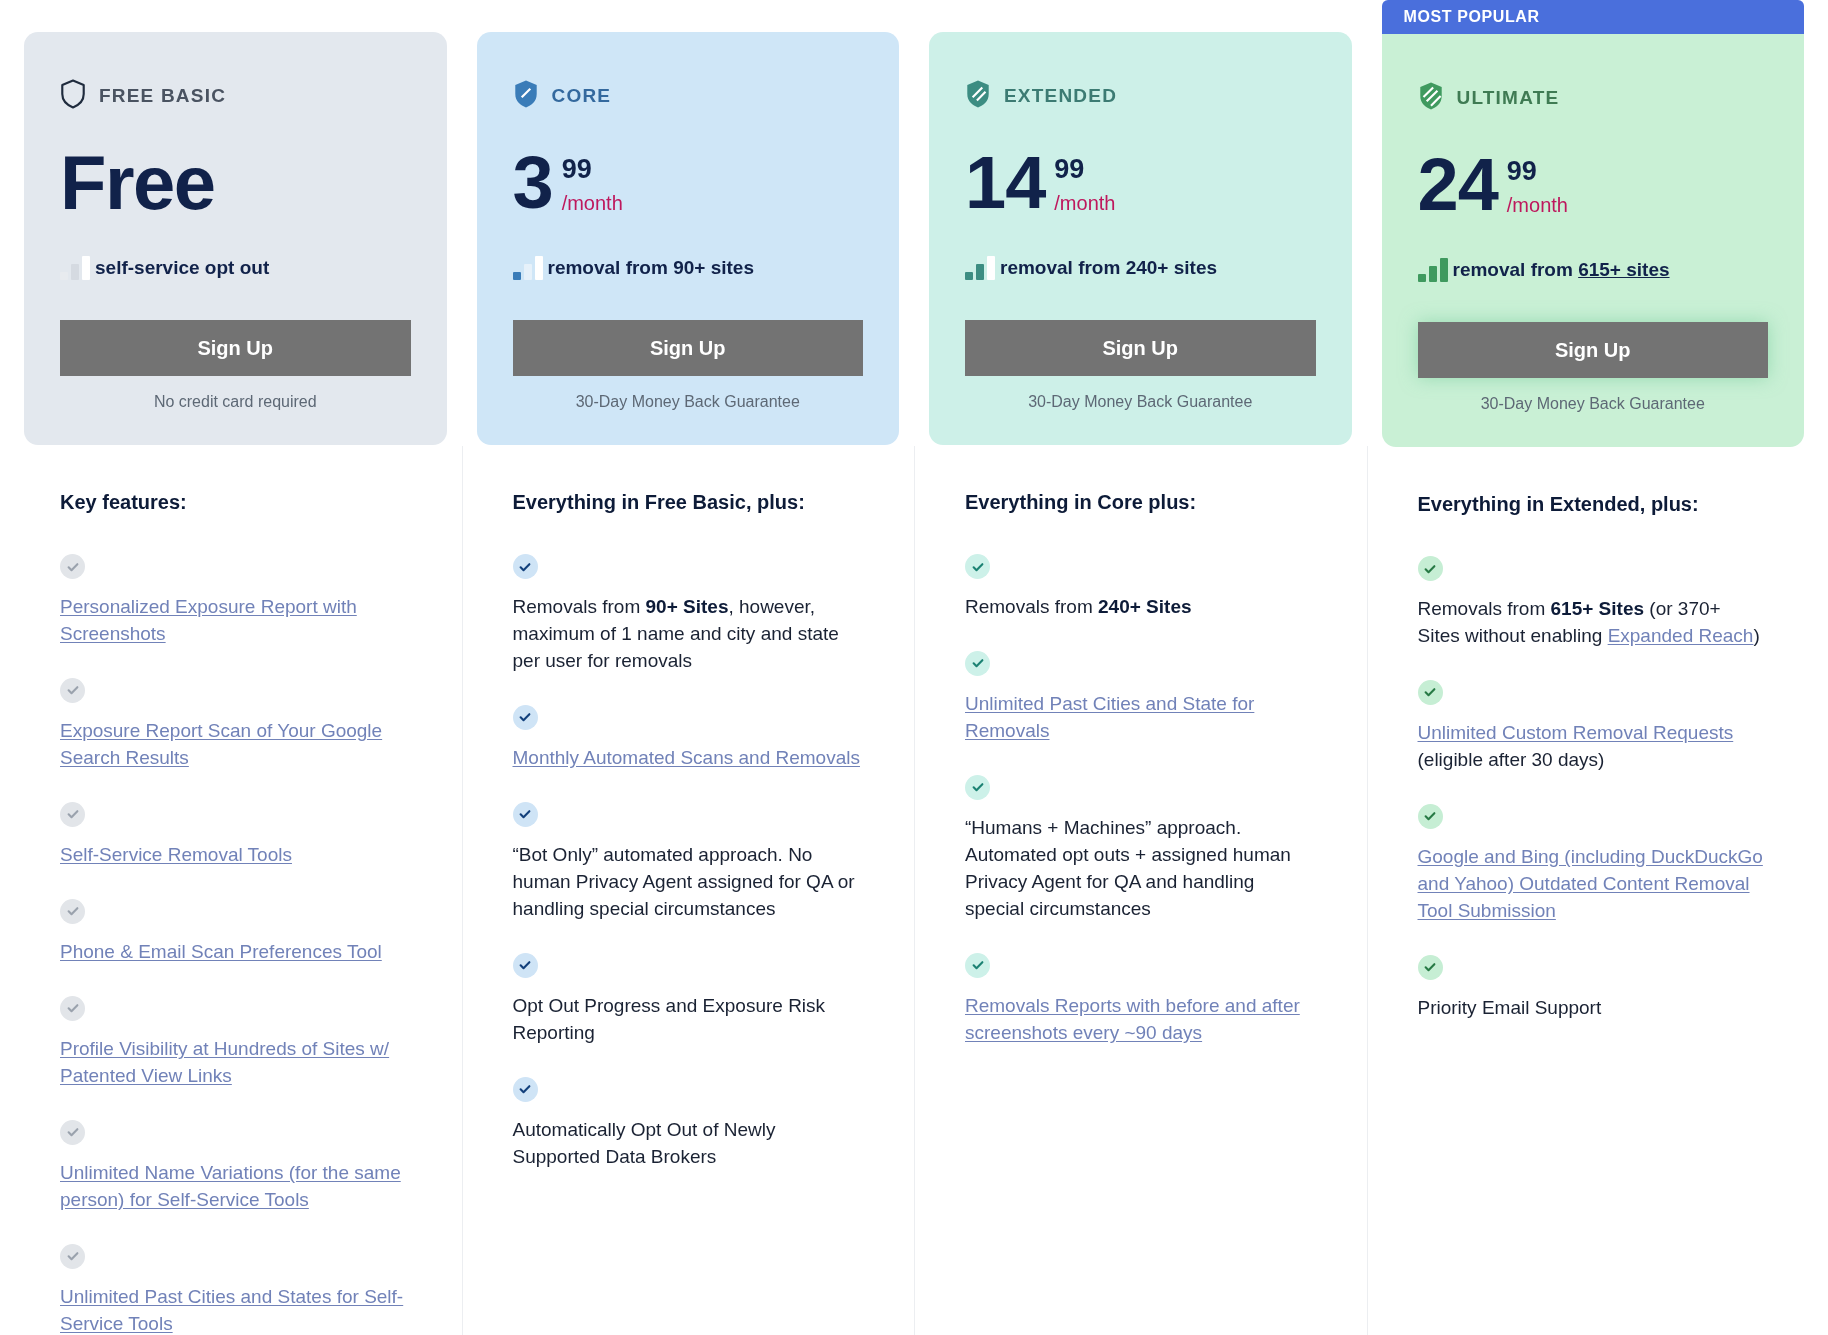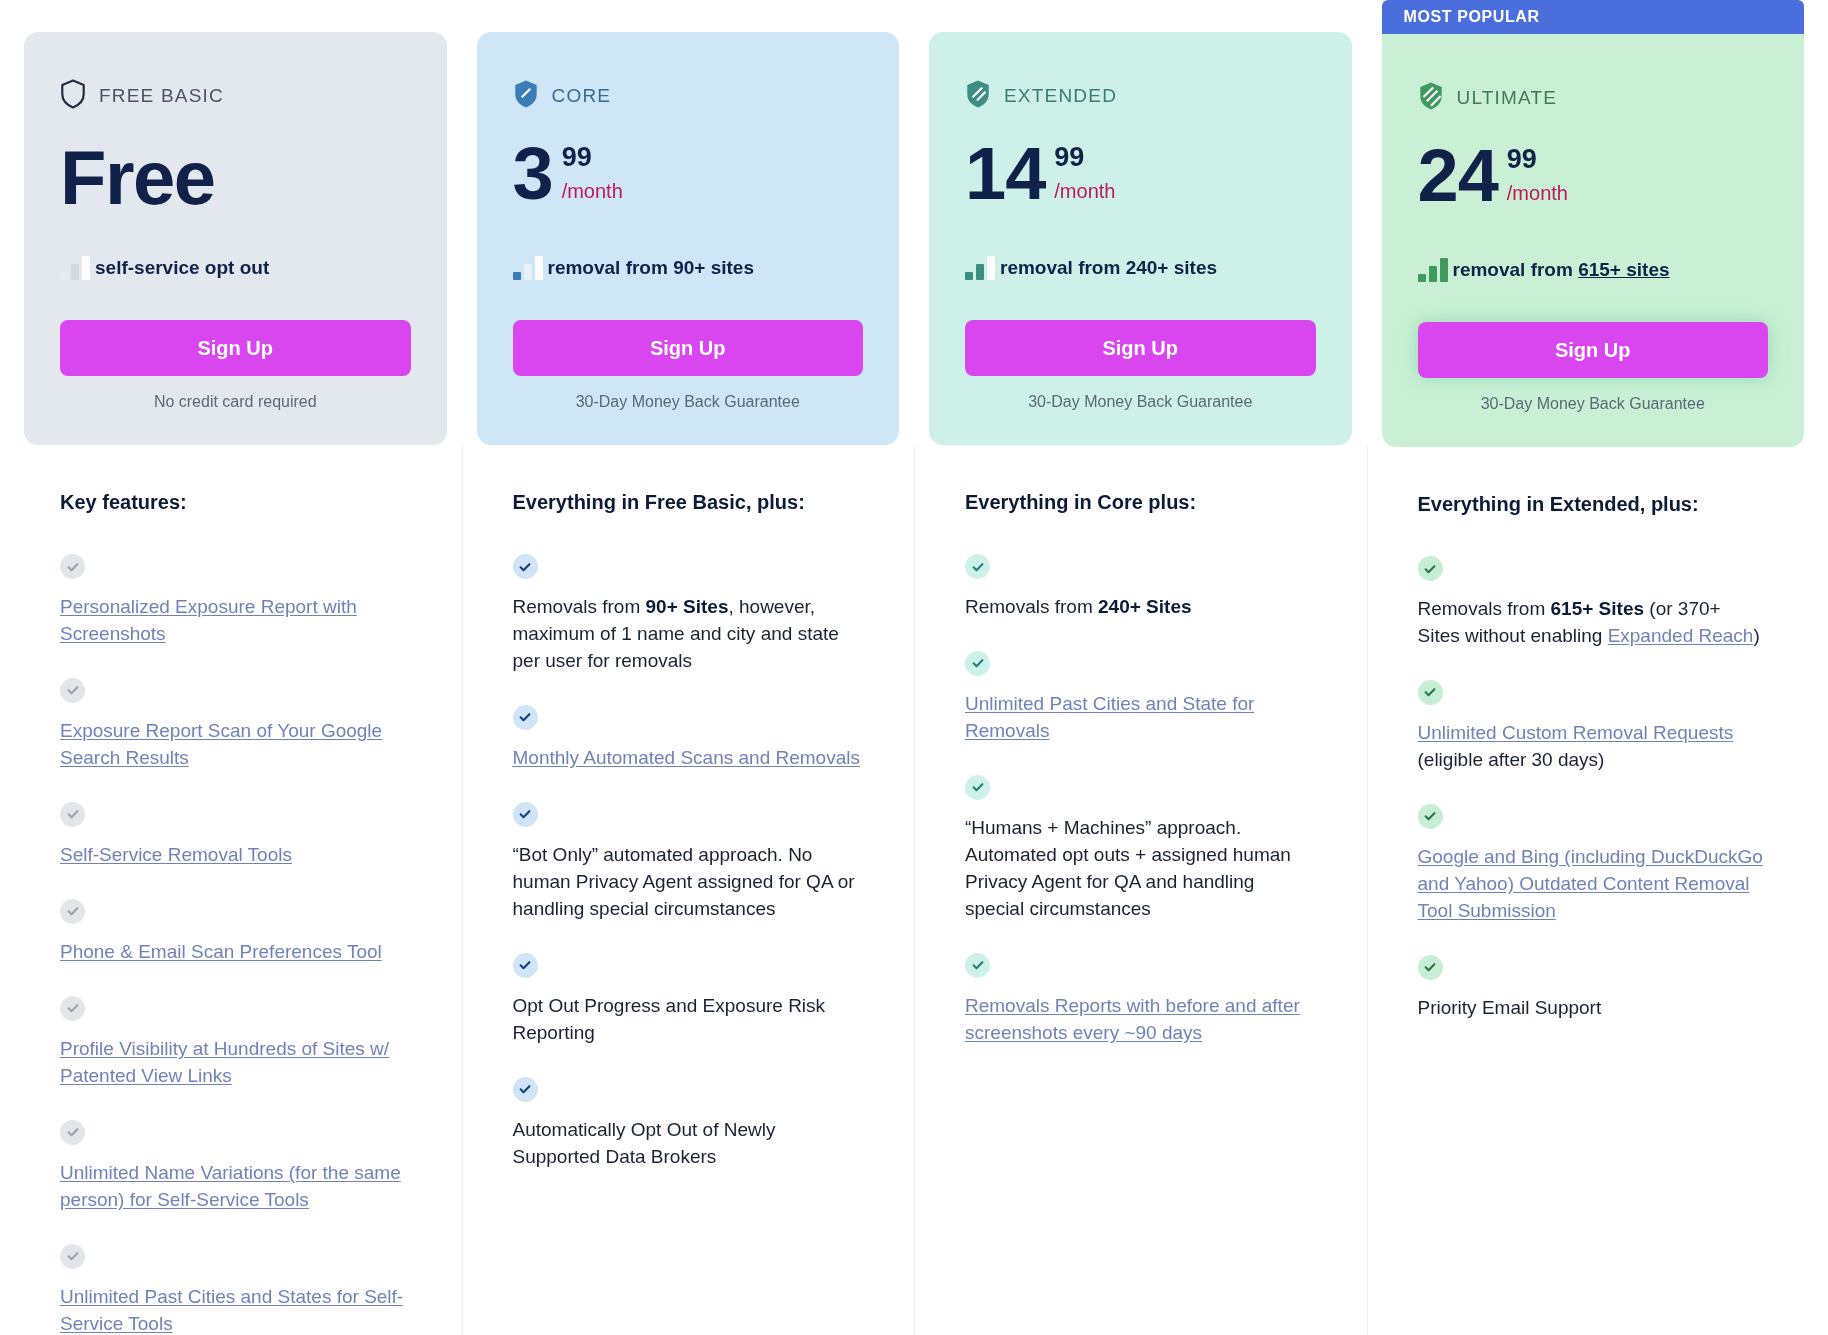"FREE BASIC" .tier-name { font-weight: normal -> bold }
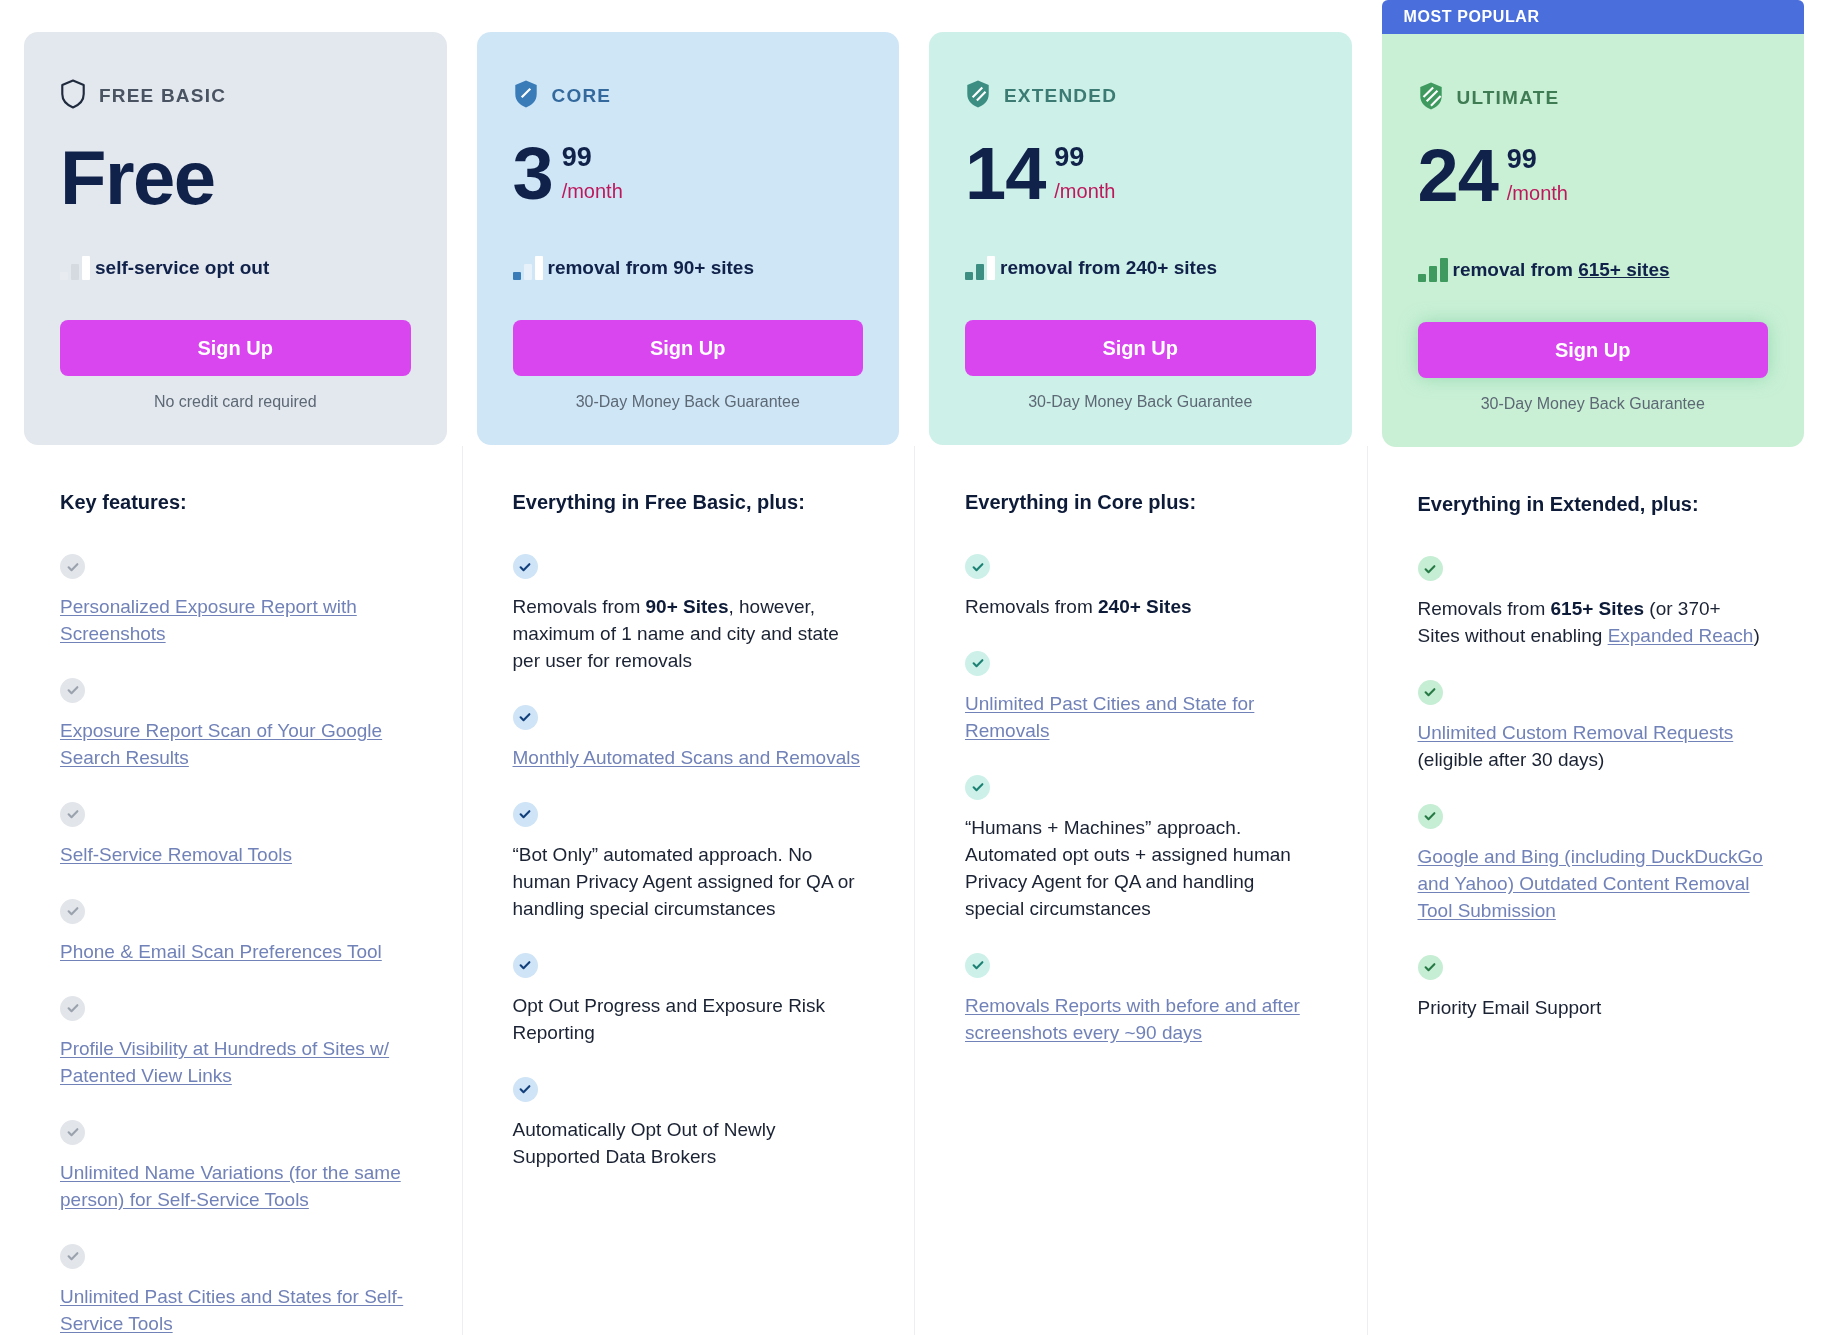"Free" .price-wrap { align-items: flex-start -> center }
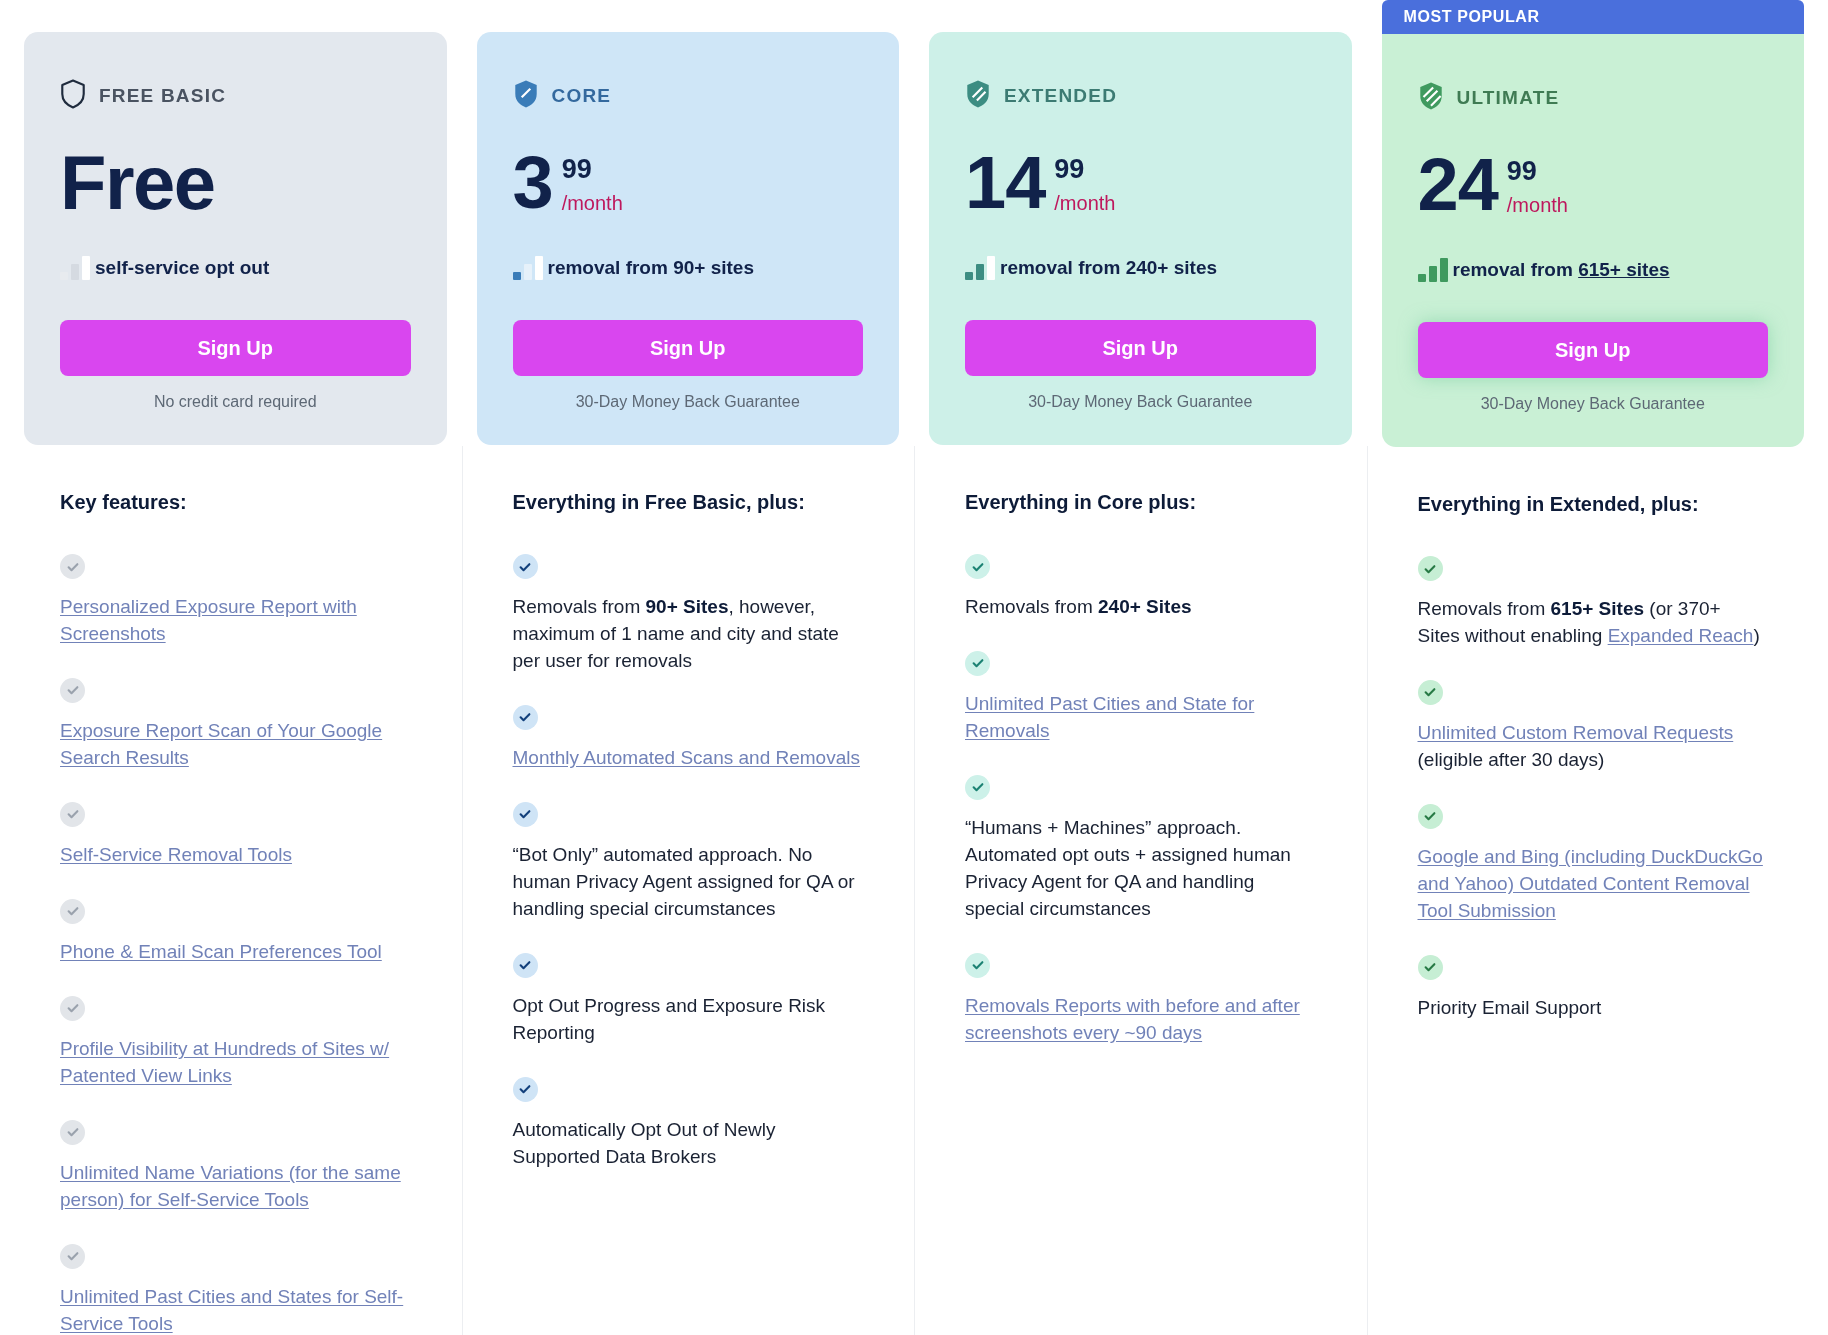"Sign Up" .signup { background: #d946ef -> #737373; border-radius: 8px -> 0 }
